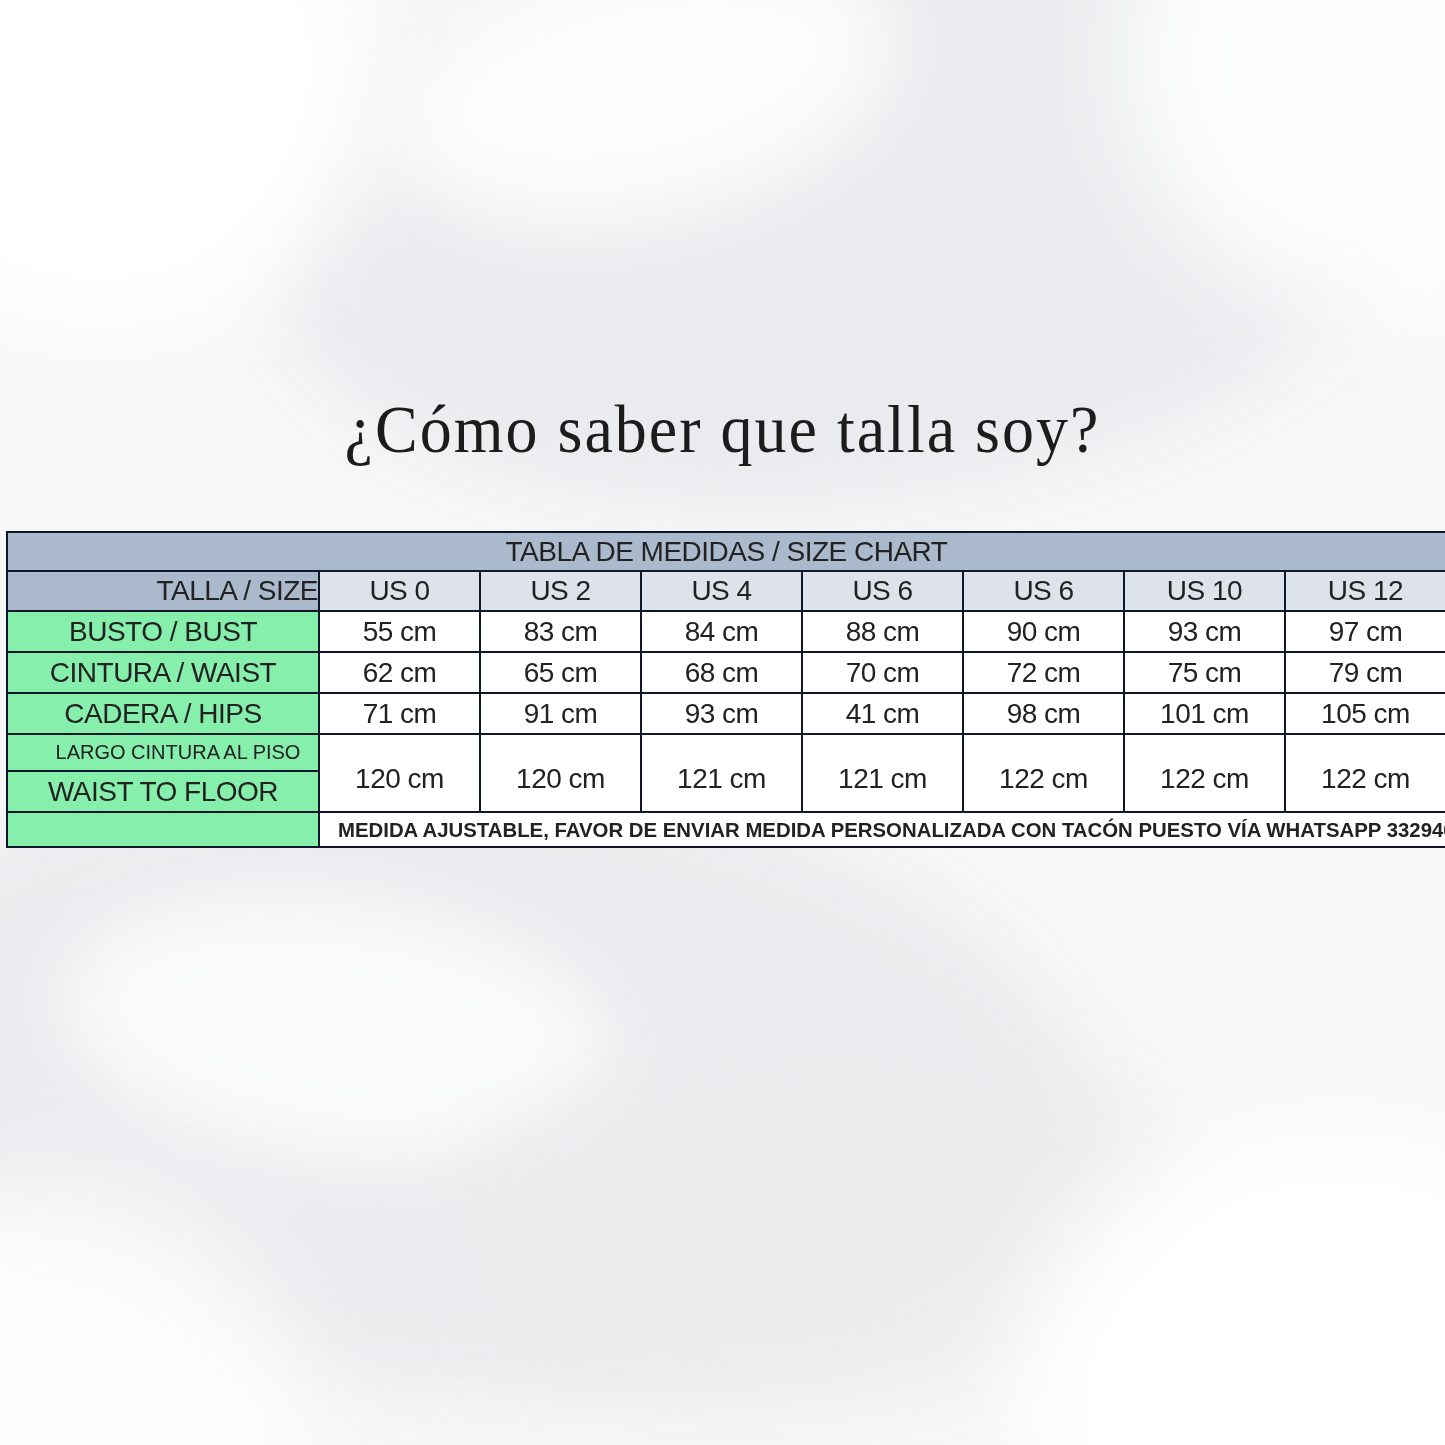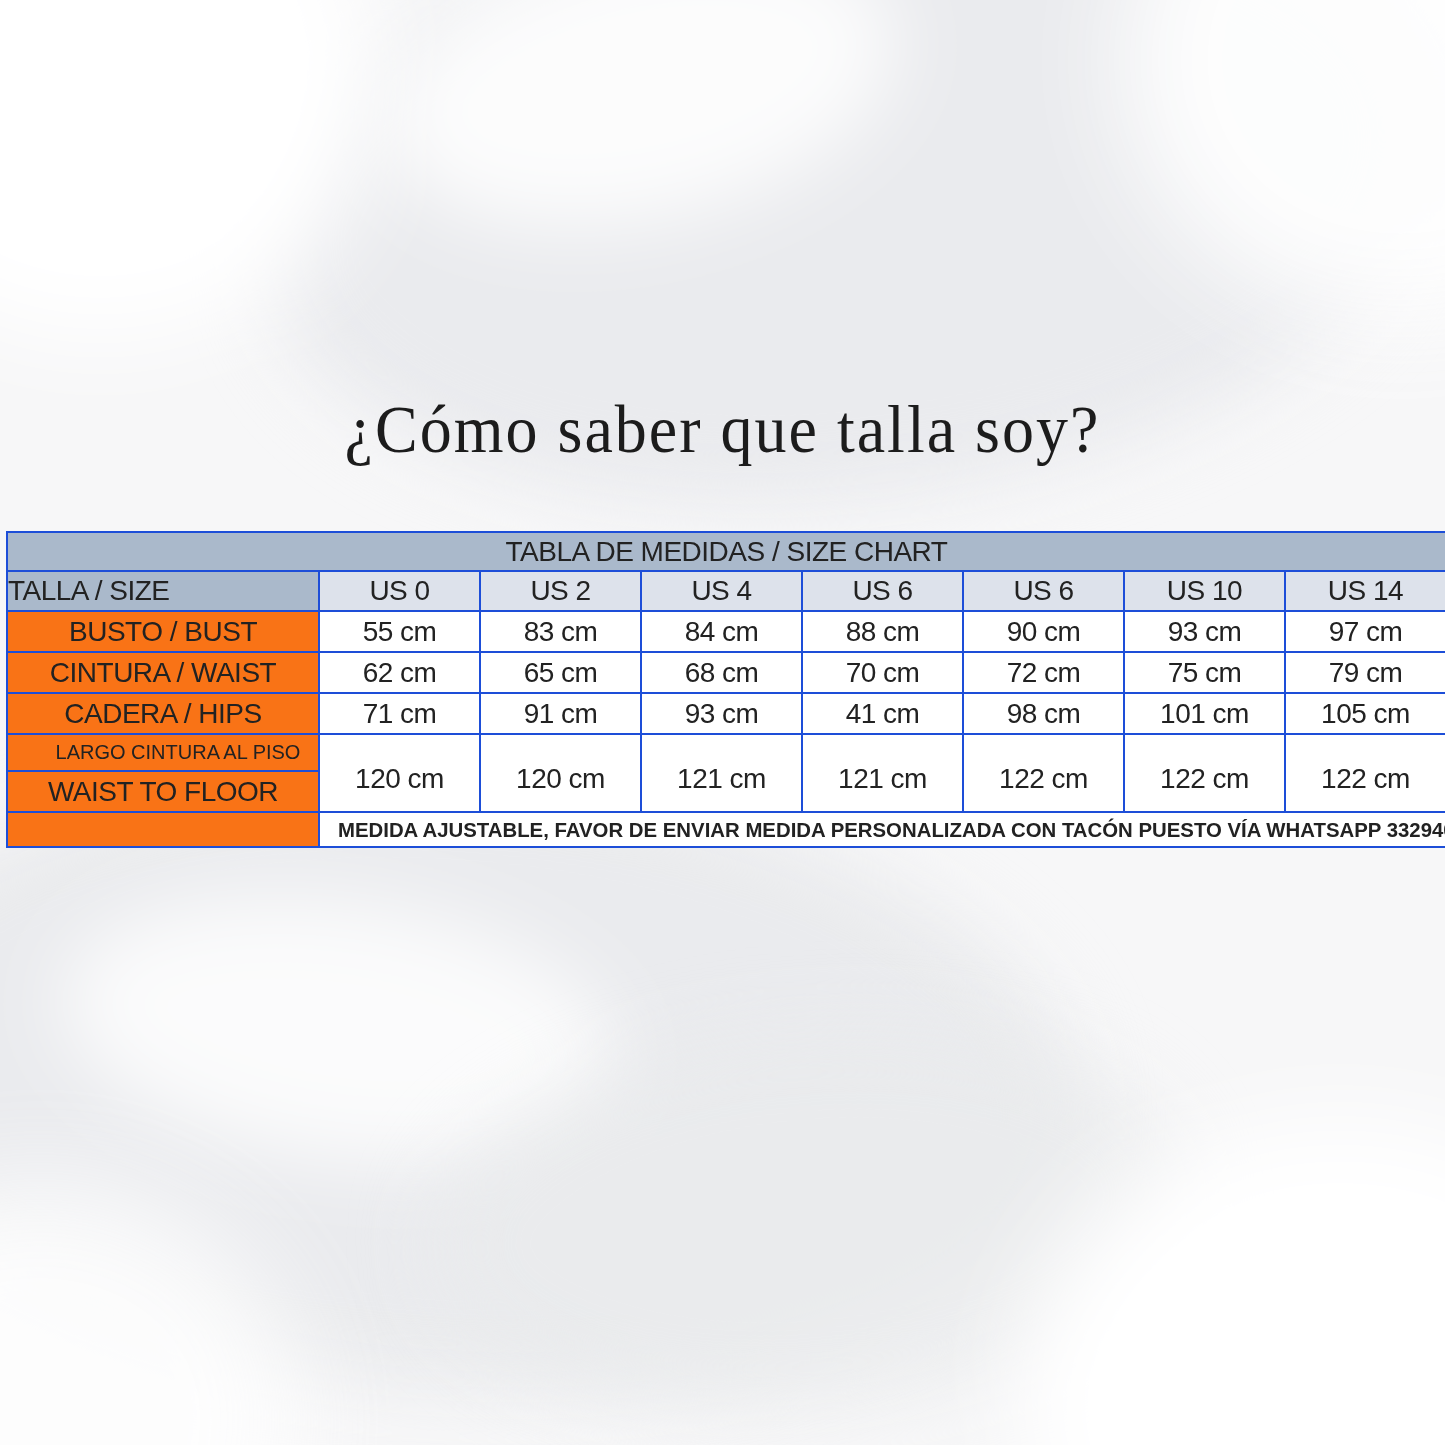"TABLA DE MEDIDAS / SIZE" table.sizechart td { border: 2px solid #1d4ed8 -> 2px solid #0f172a }
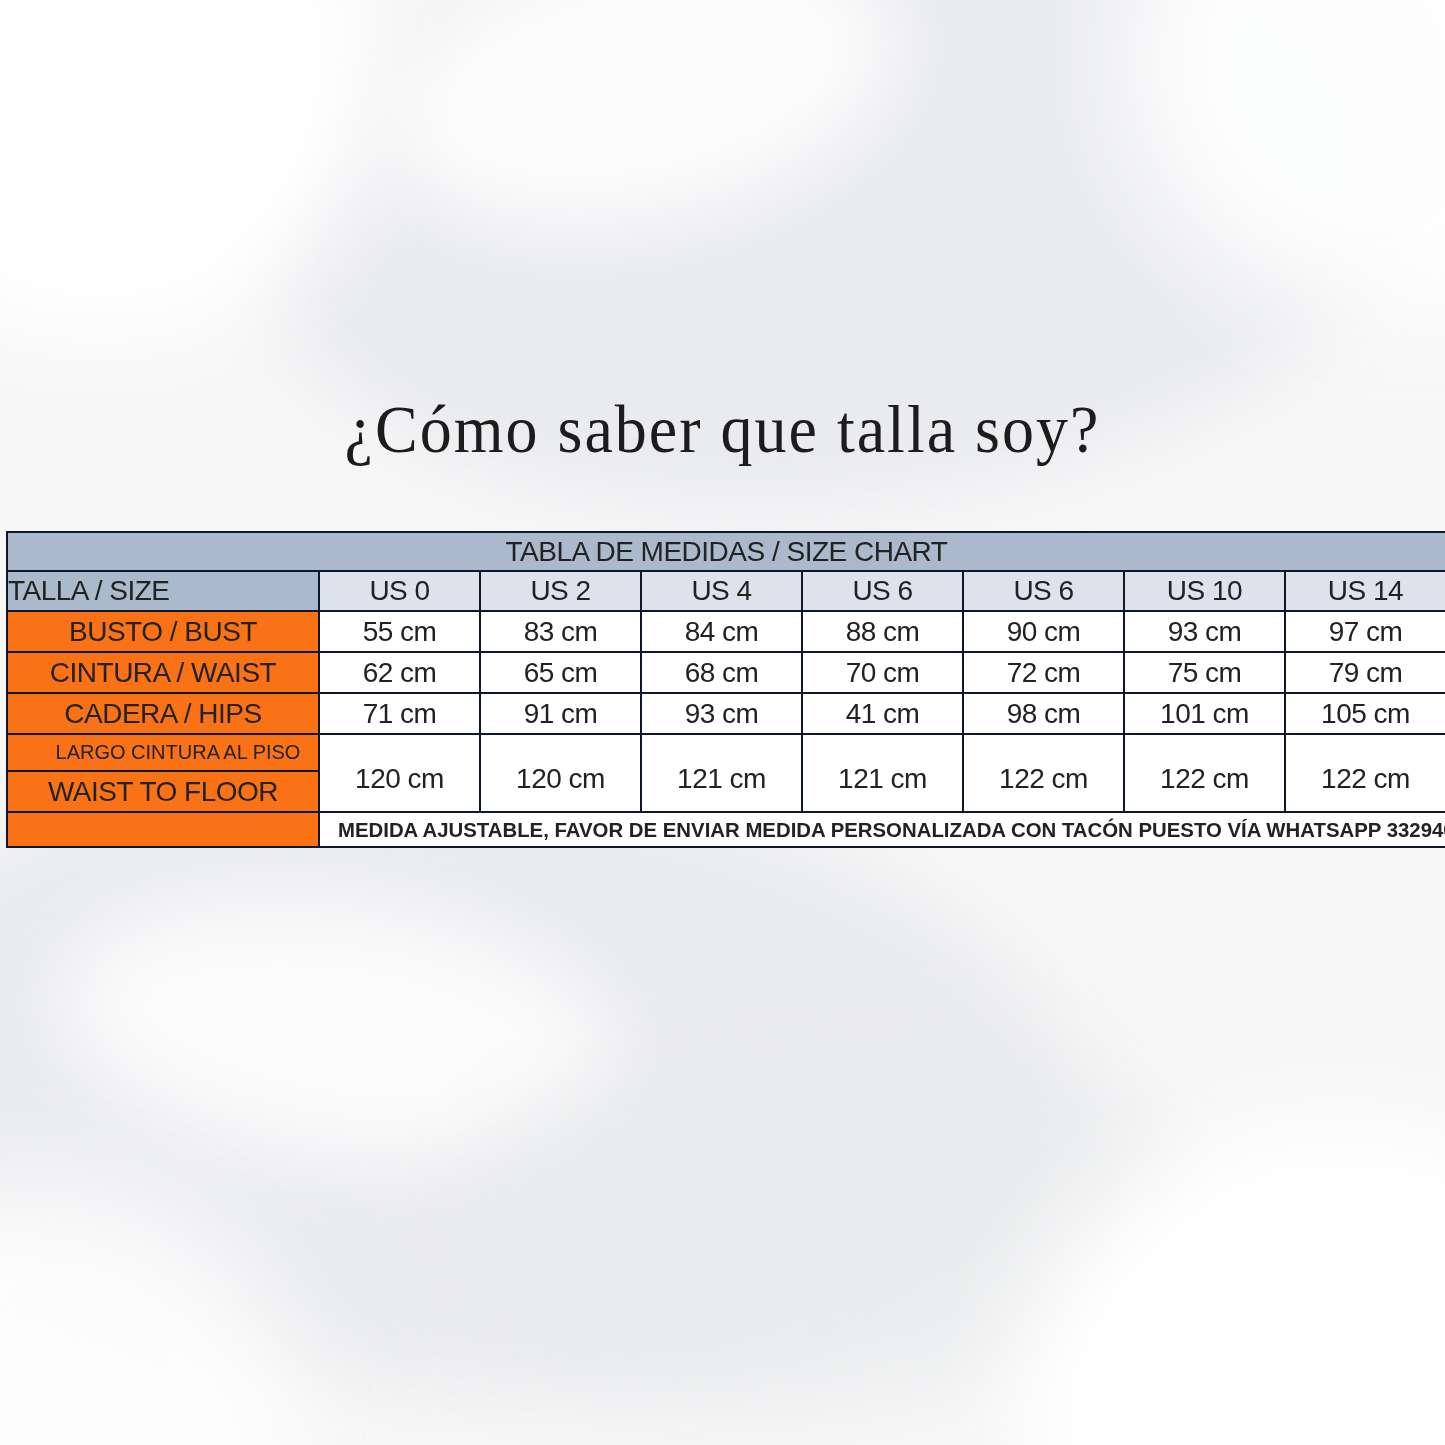"TALLA / SIZE" td.lbl.center { text-align: left -> right }
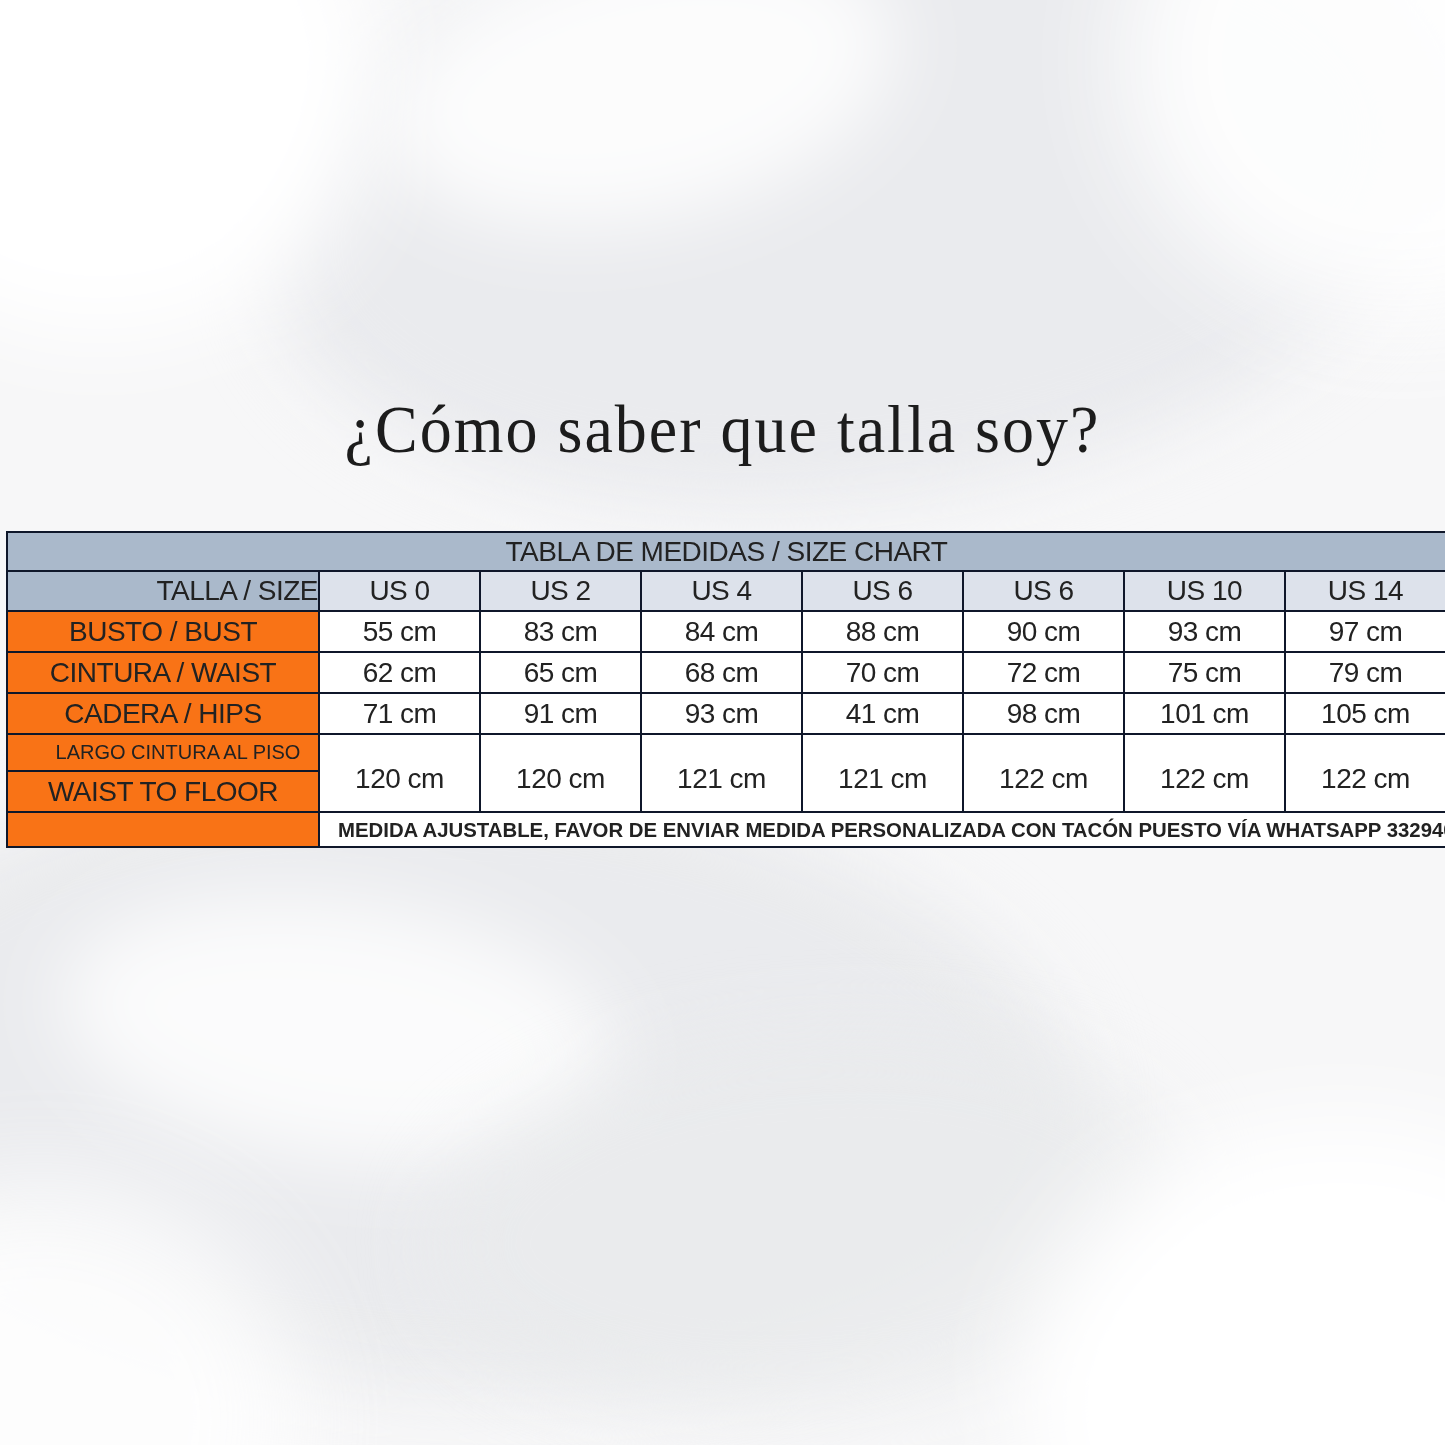"US 14" td { text: 14 -> 12 }
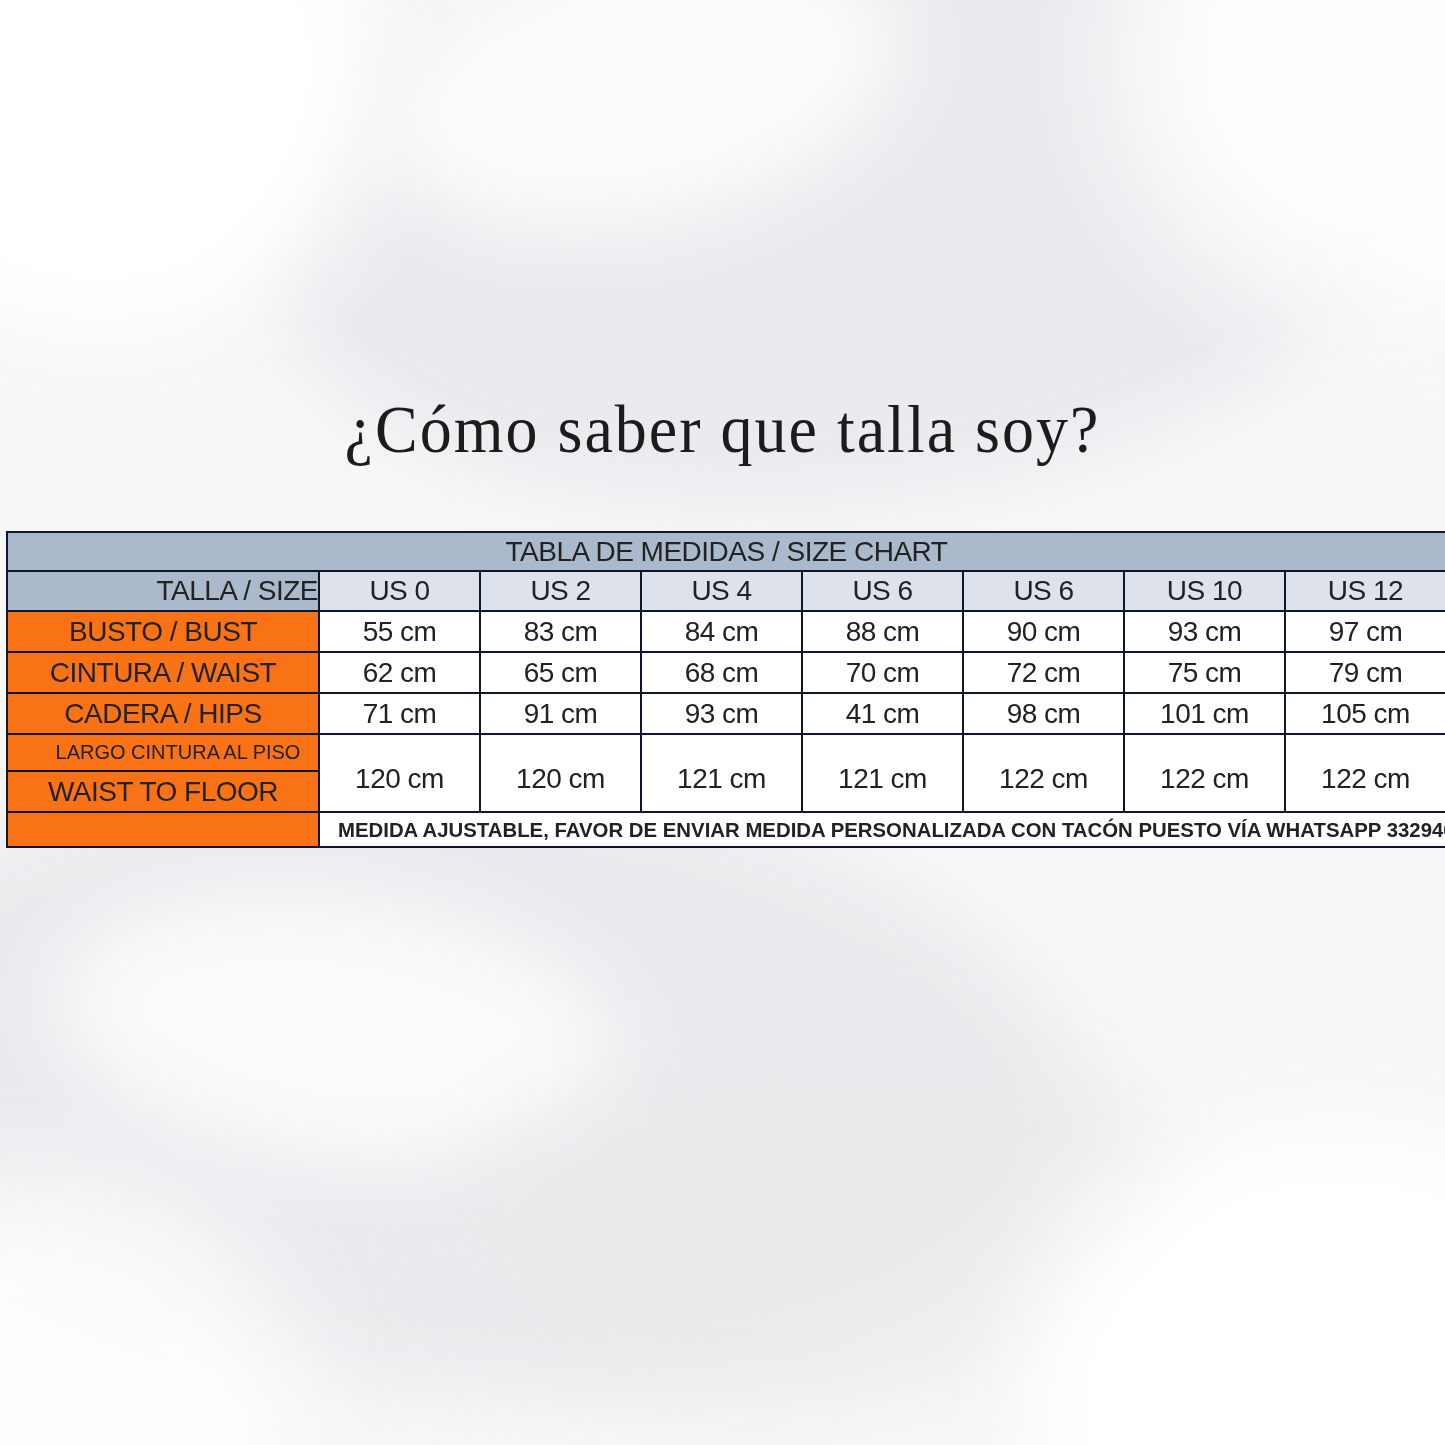"BUSTO / BUST" td.lbl { background: #f97316 -> #86efac }
